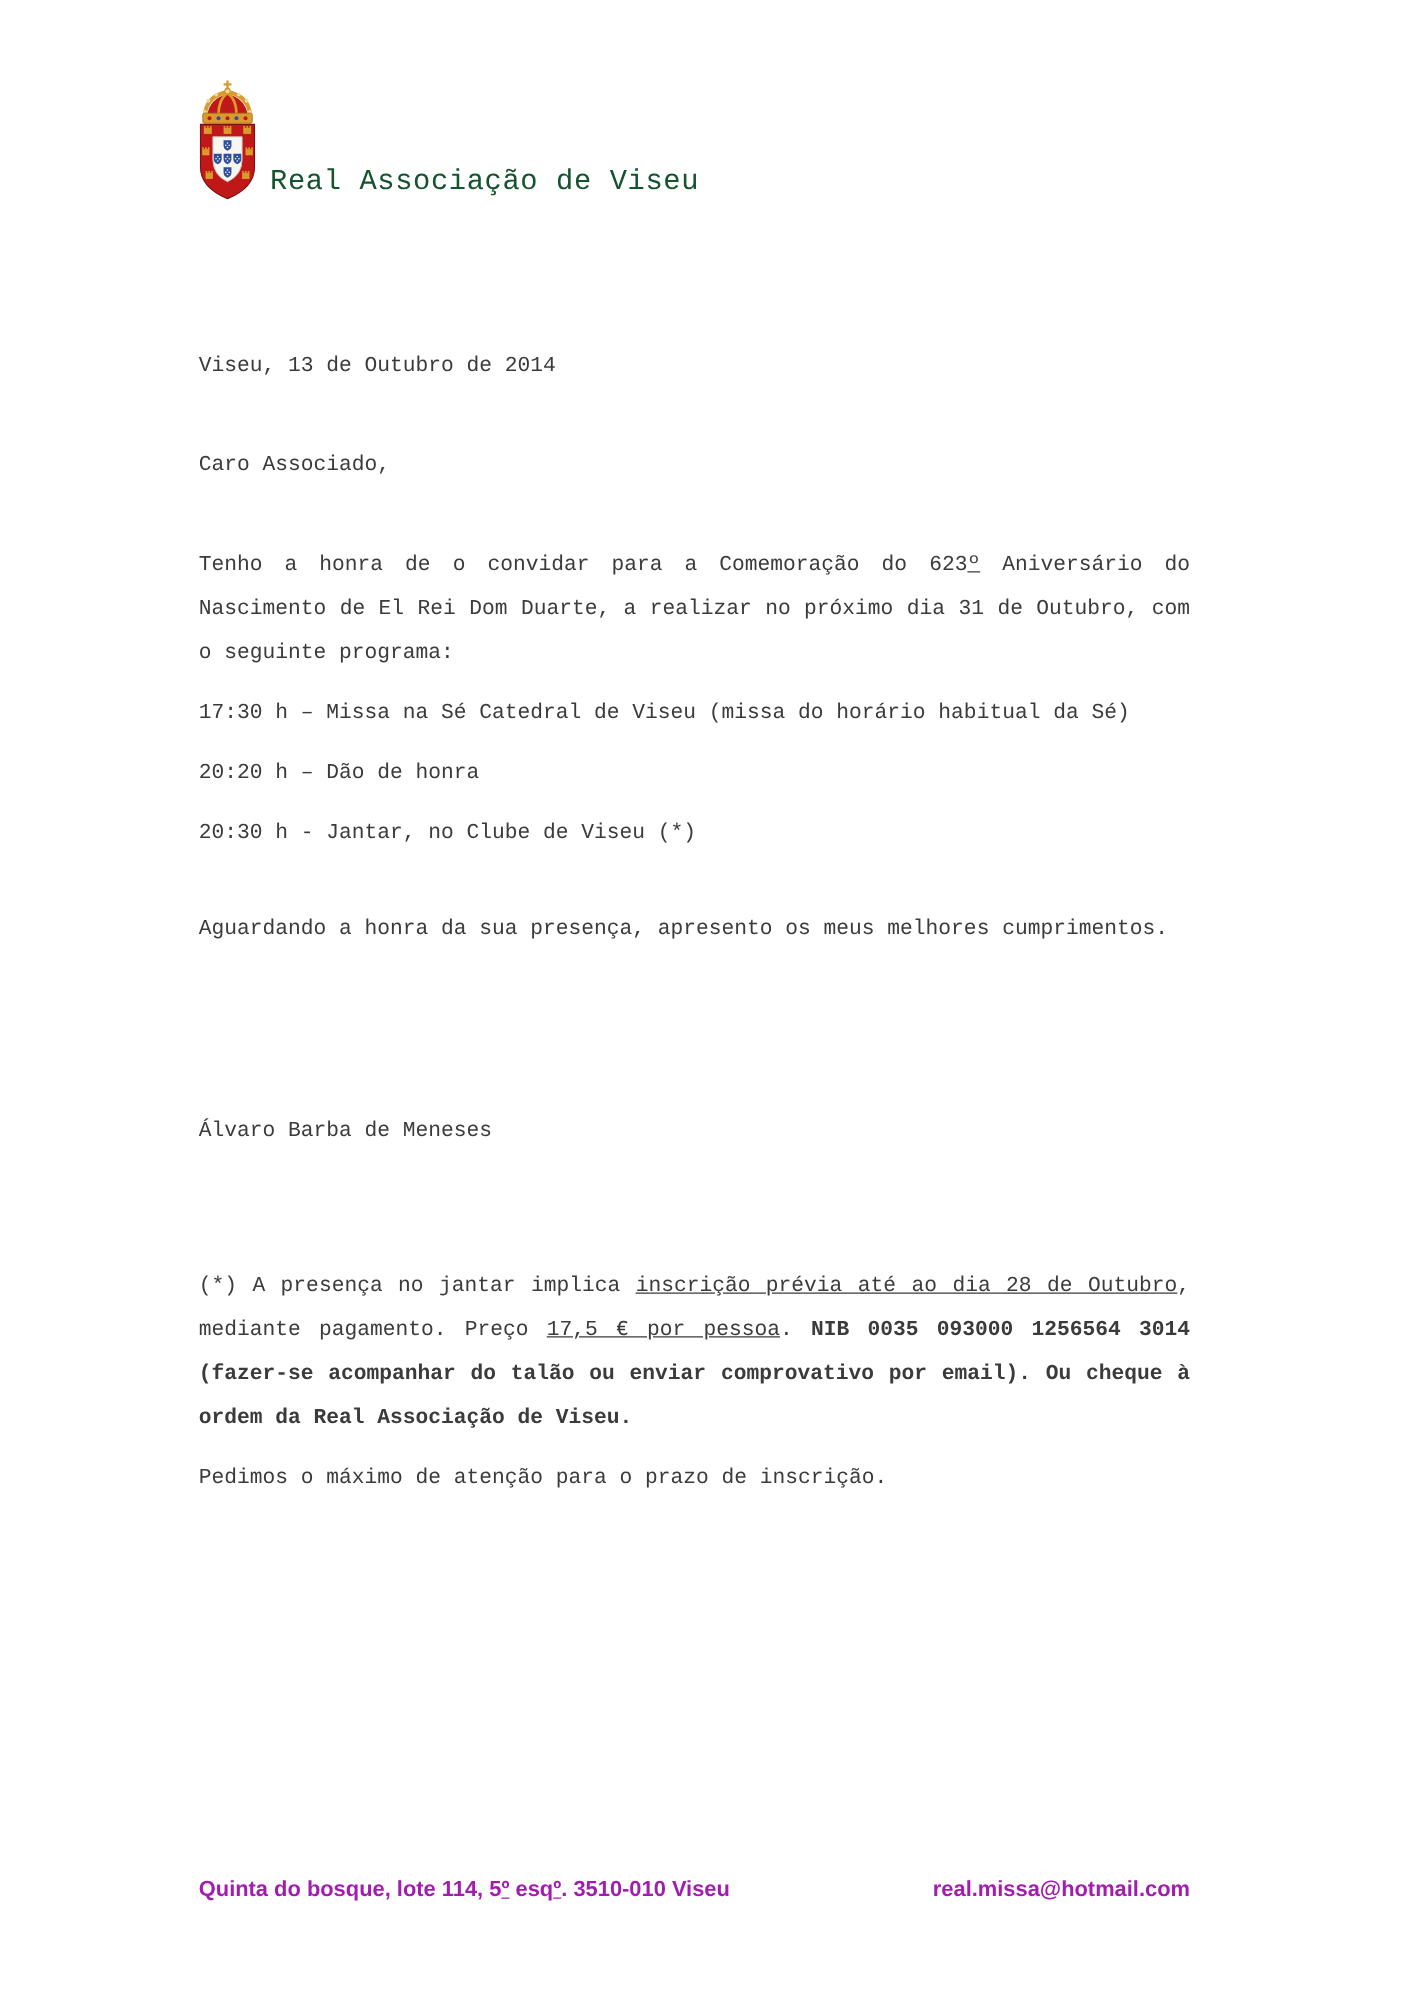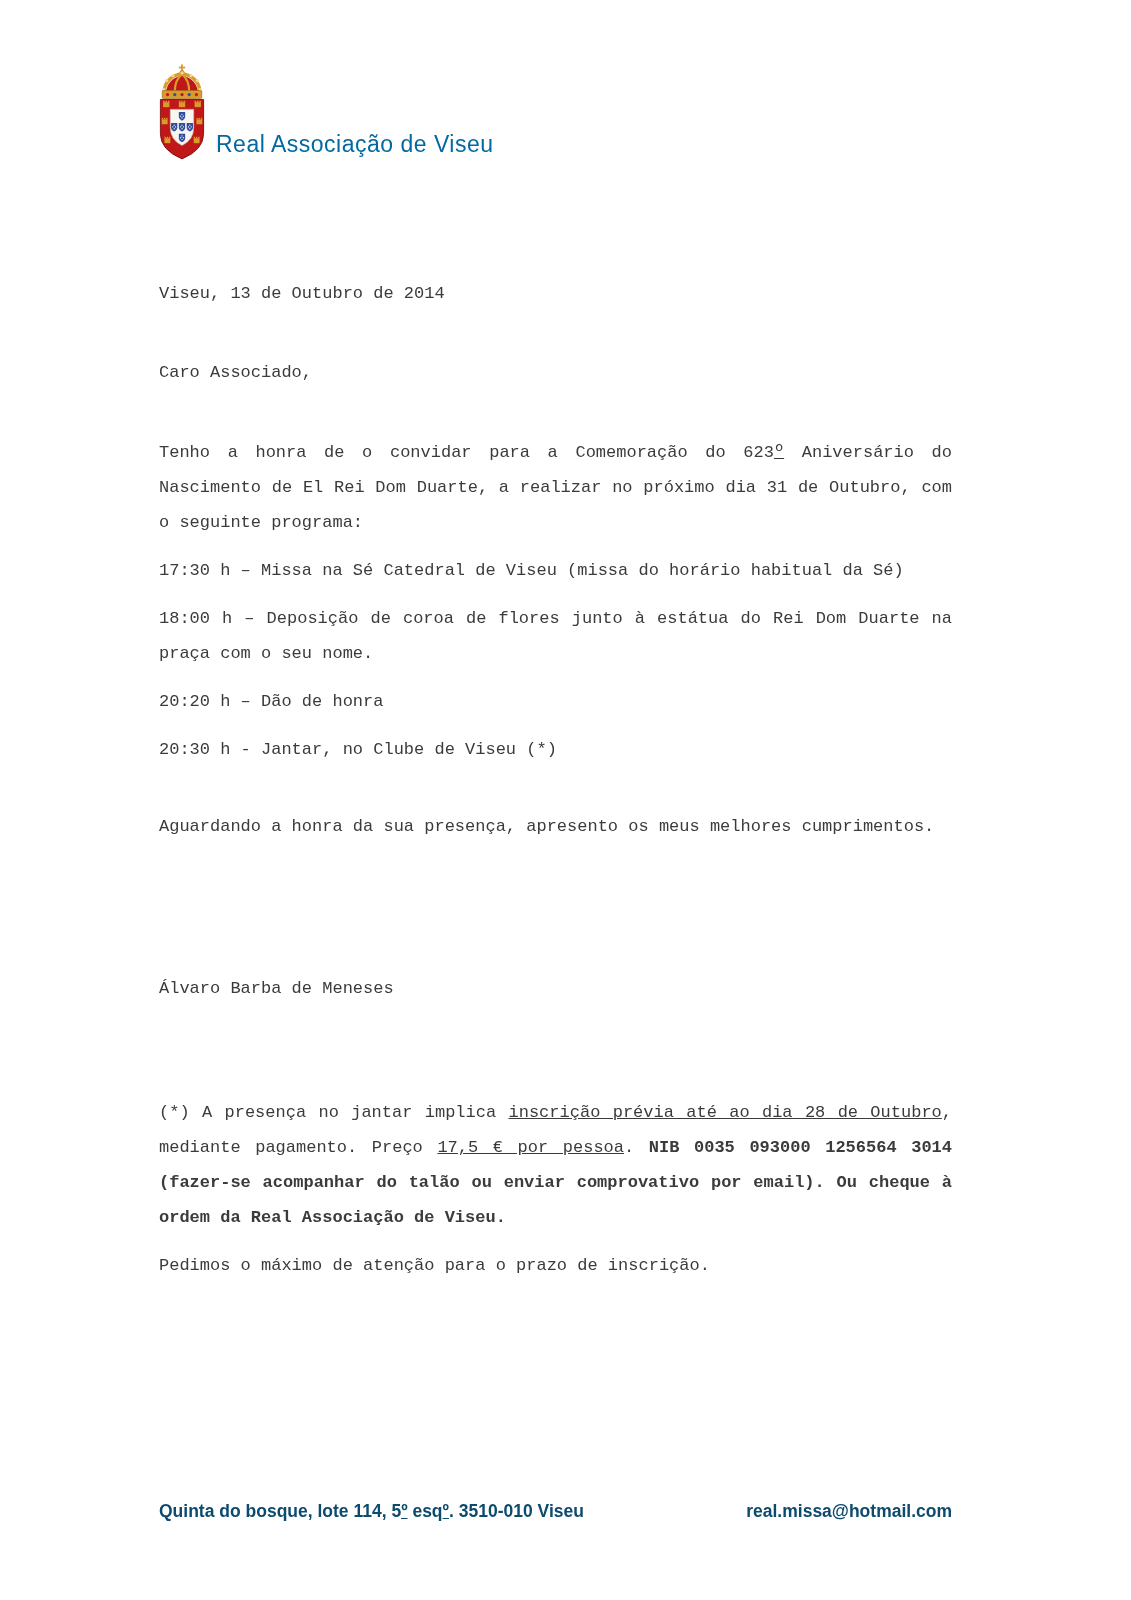"Real Associação de Viseu" .org-name { color: #0369a1 -> #14532d; font-family: Liberation Sans, sans-serif -> Liberation Mono, monospace }
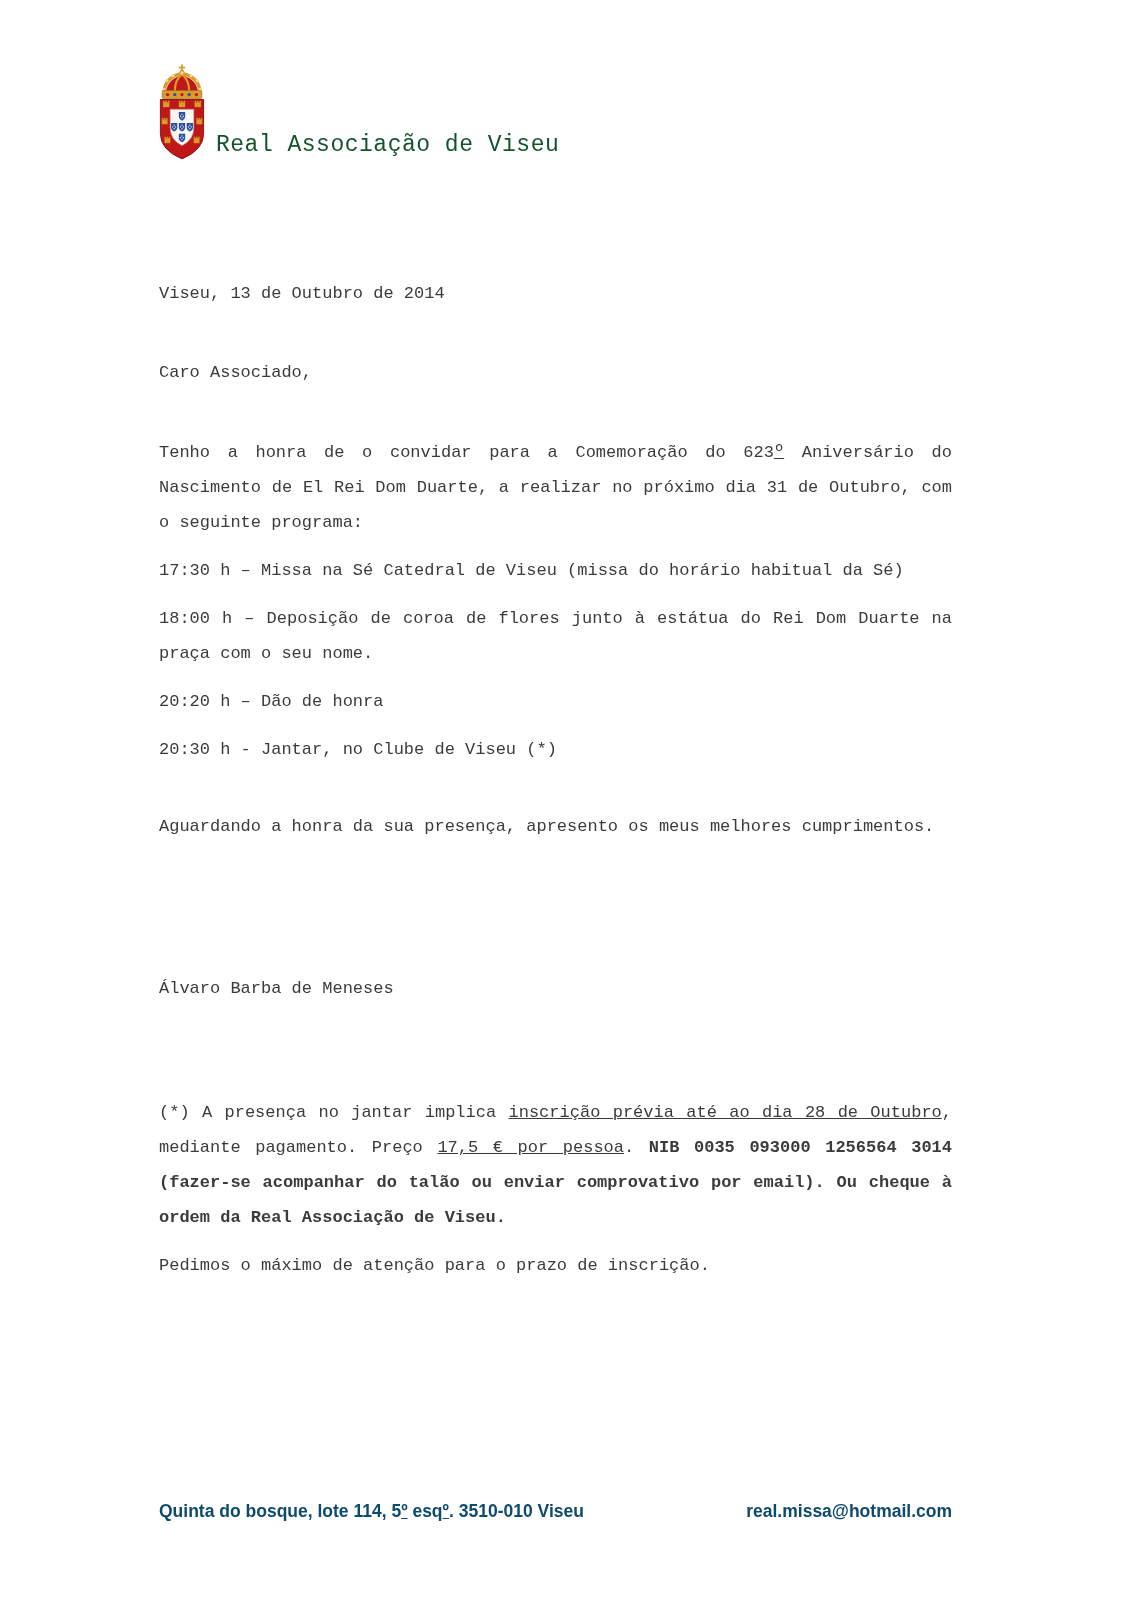"18:00 h – Deposição de" p.justify { html: <p>18:00 h – Deposição de coroa de flores junto à estátua do Rei Dom Duarte na praça com o seu nome.</p> -> none }
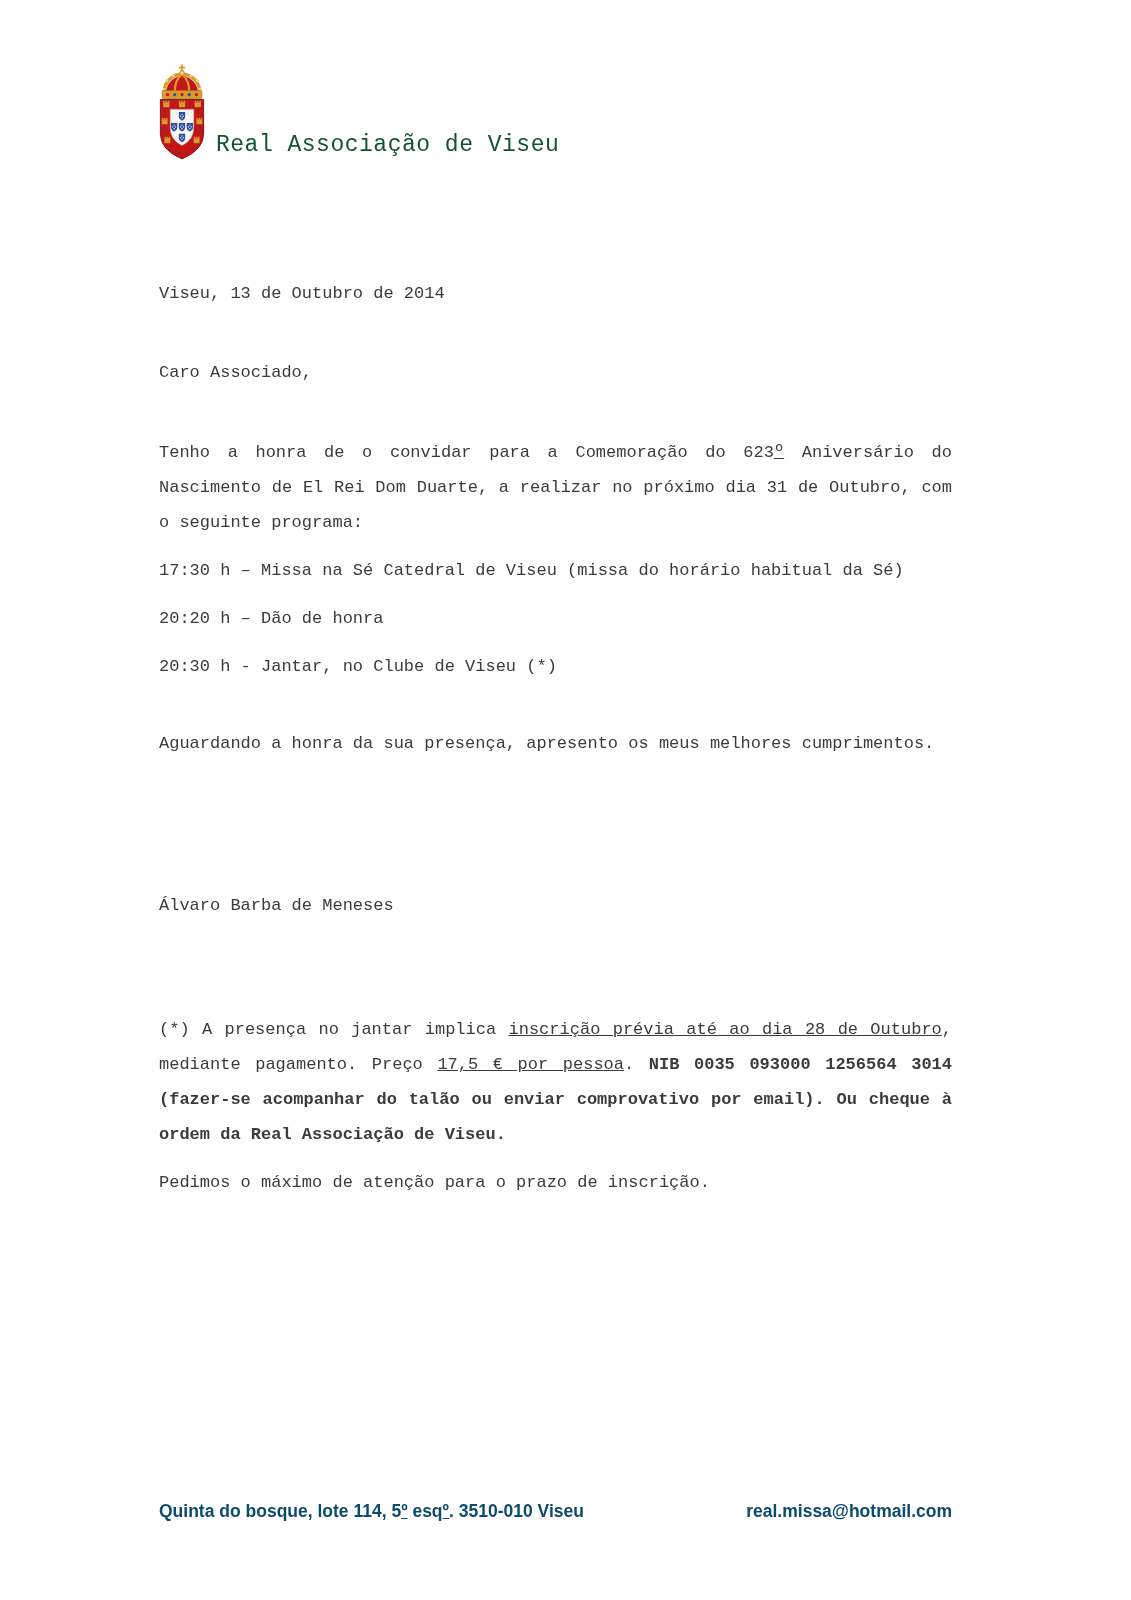"Quinta do bosque, lote 114," .footer { color: #0c4a6e -> #a21caf }
